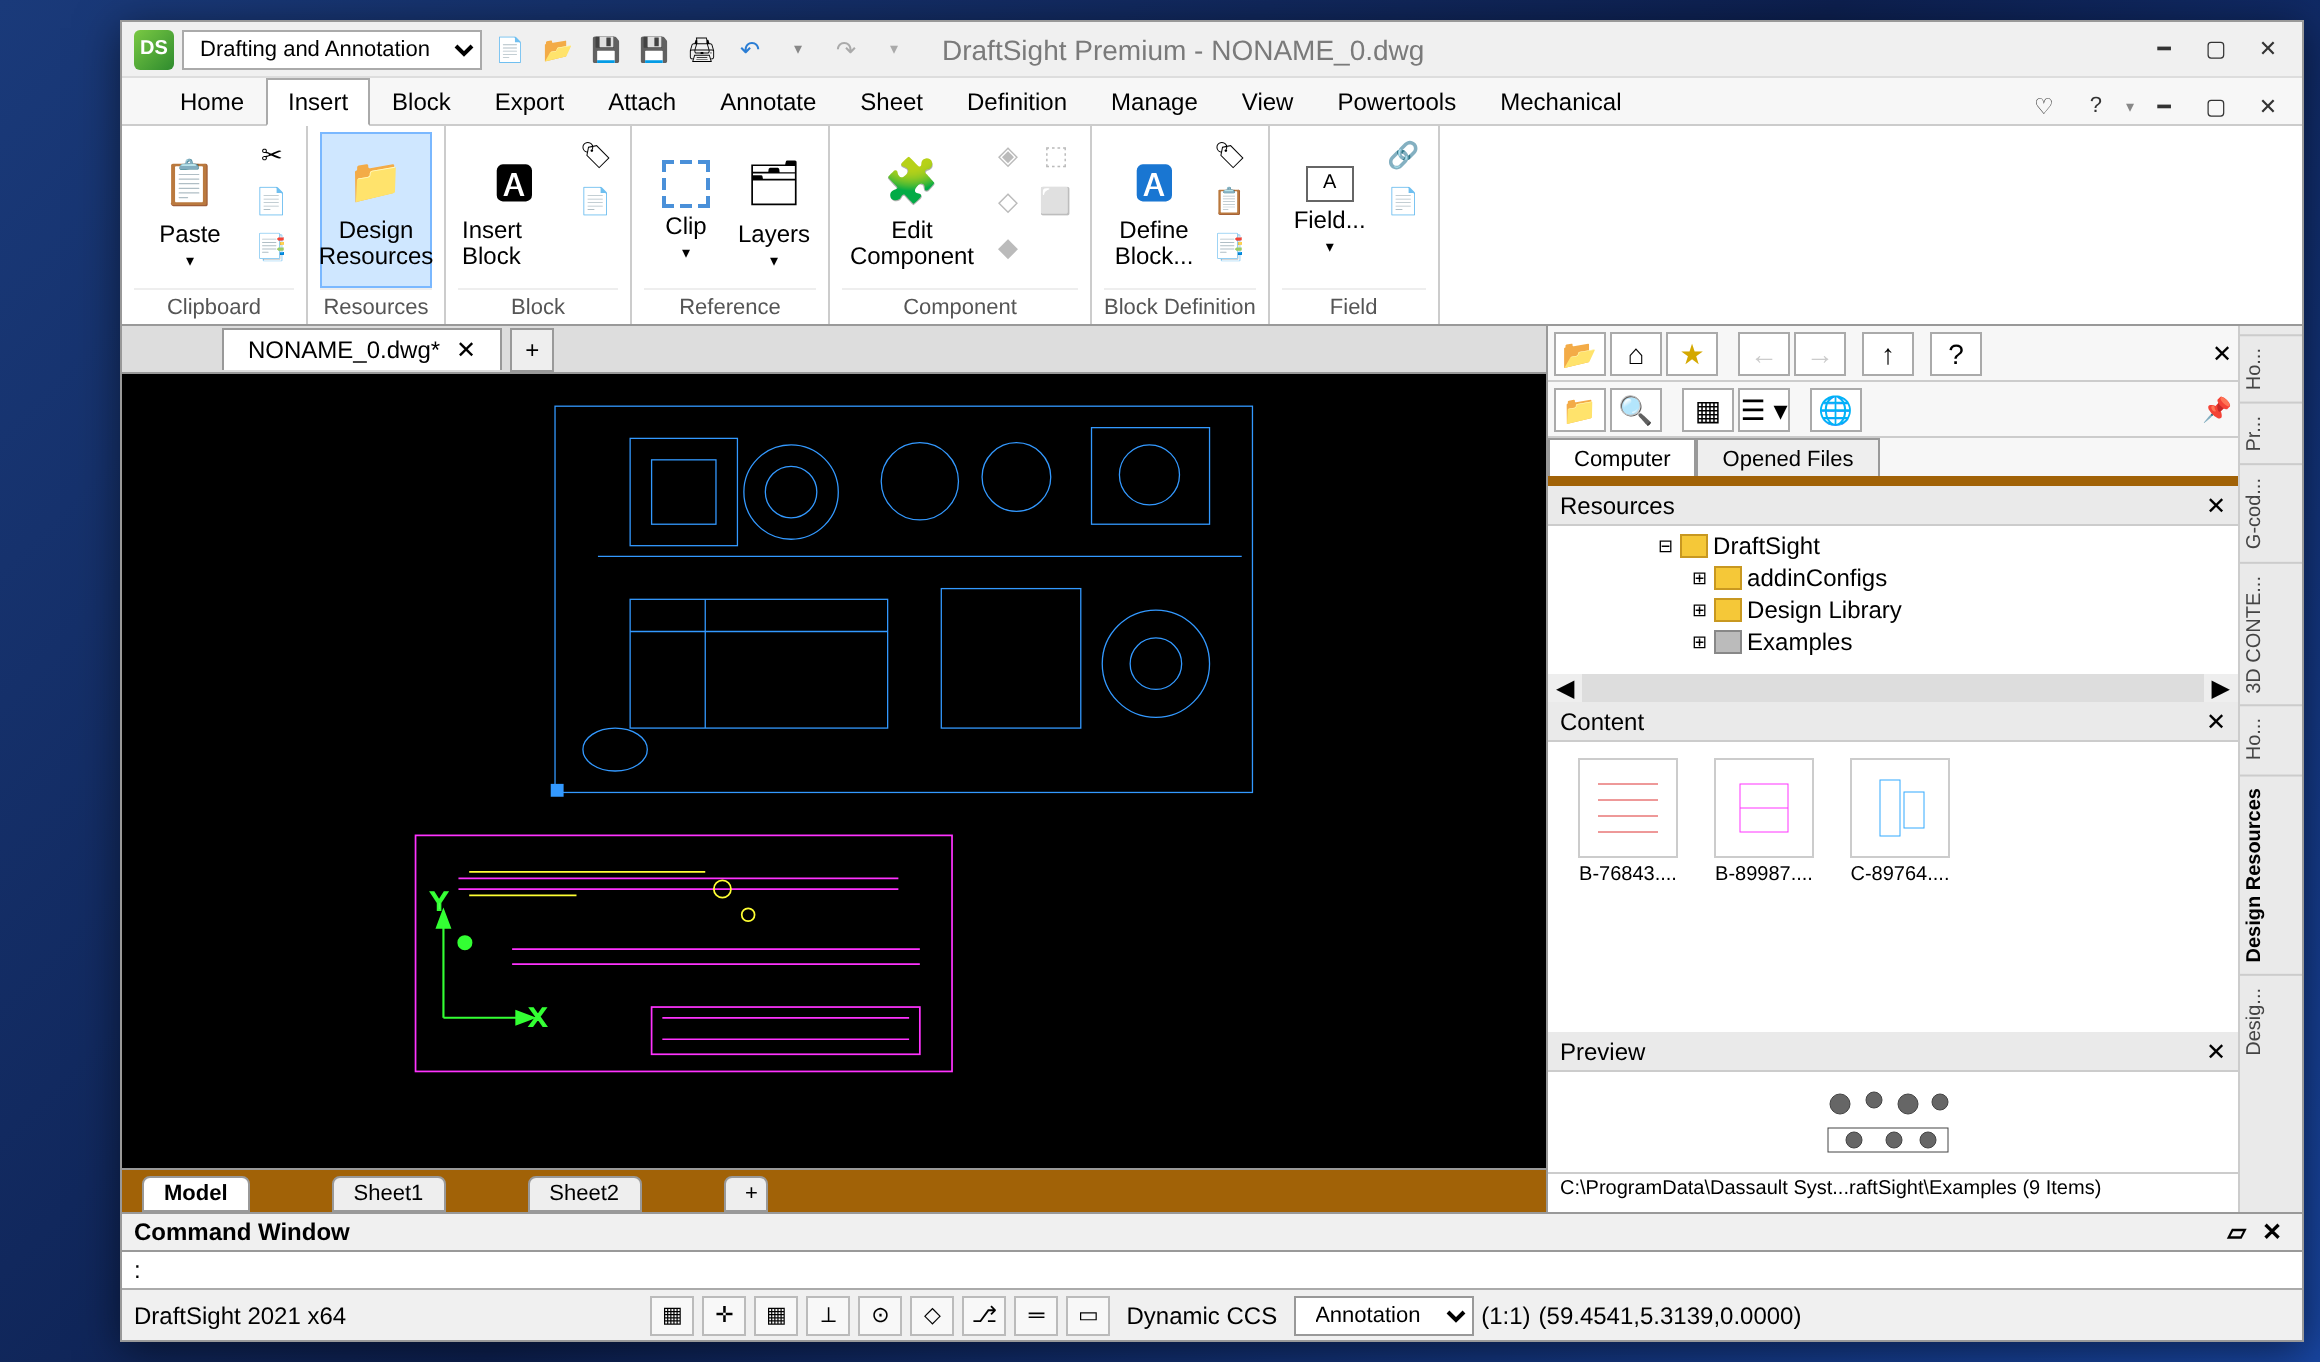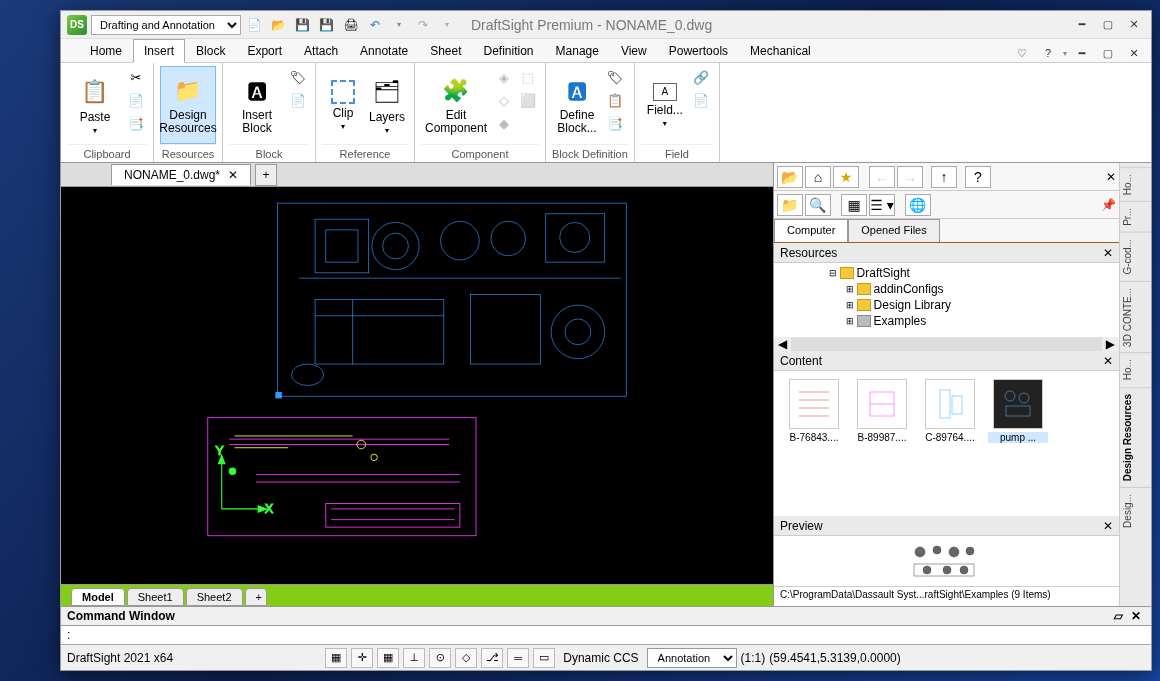"Insert Block" span { text-align: center -> none }
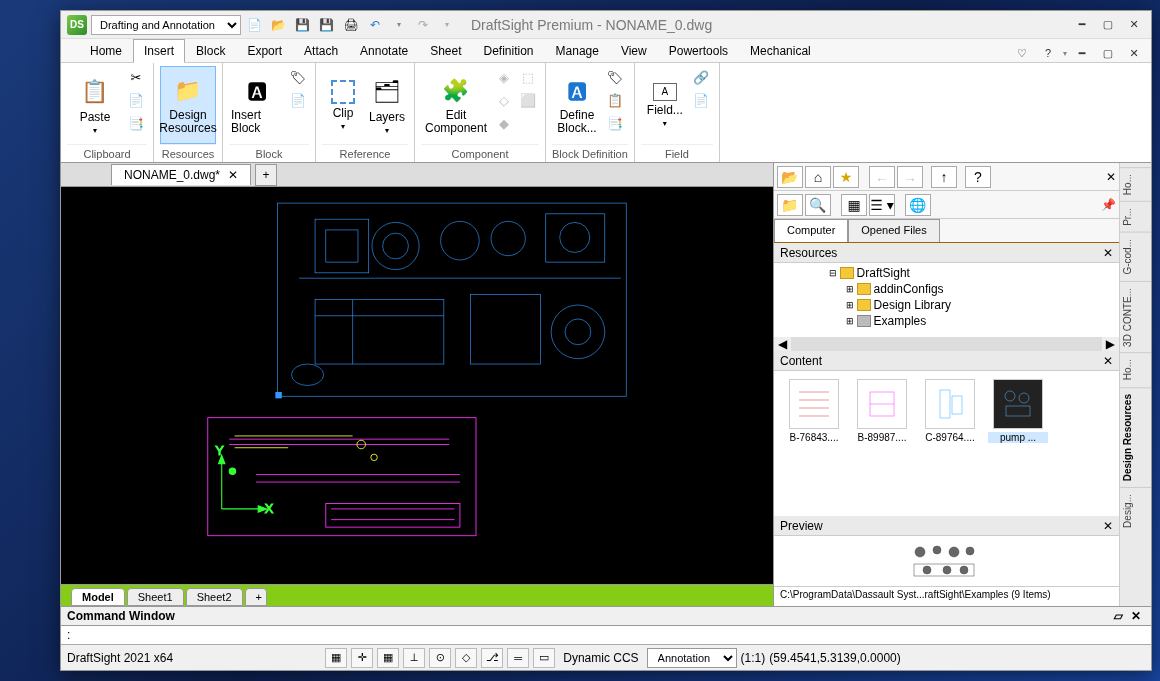"Computer" .panel-tabs2 { border-bottom: 1px solid #a16207 -> 5px solid #a16207 }
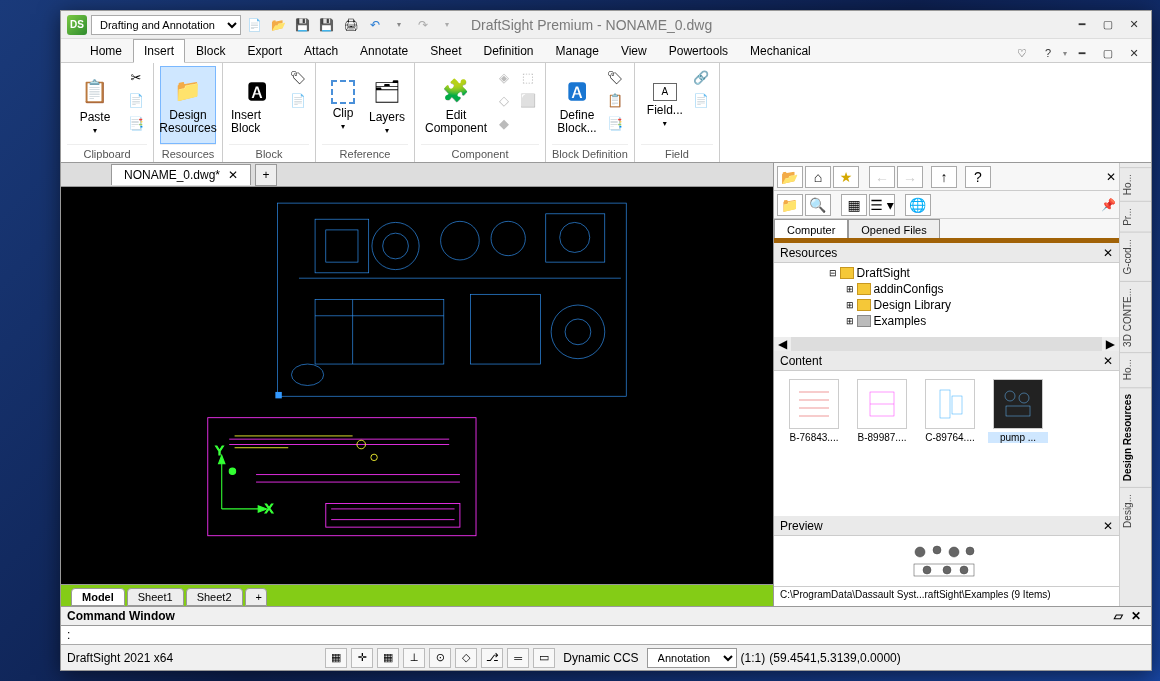"pump ..." div.thumb { html: <div> <div> <svg> <g> <circle></circle> <circle></circle> <rect></rect> </g> </svg> </div> <div>pump ...</div> </div> -> none }
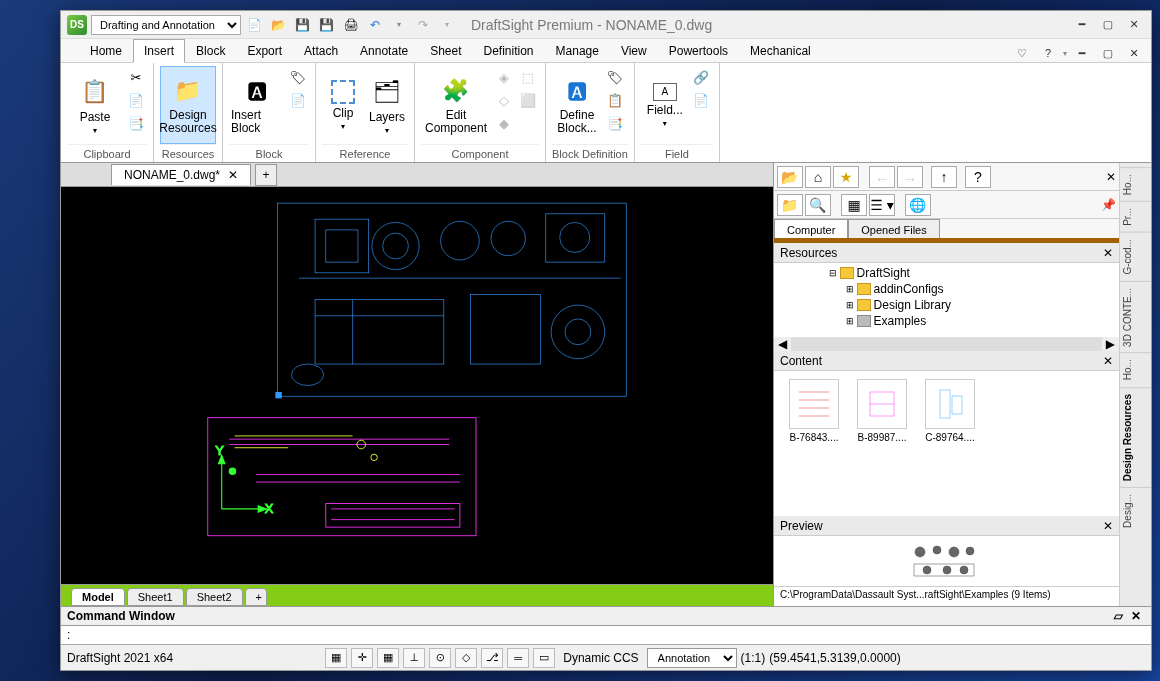"Model" .sheet-tabs { background: #84cc16 -> #a16207; gap: none -> 39px }
